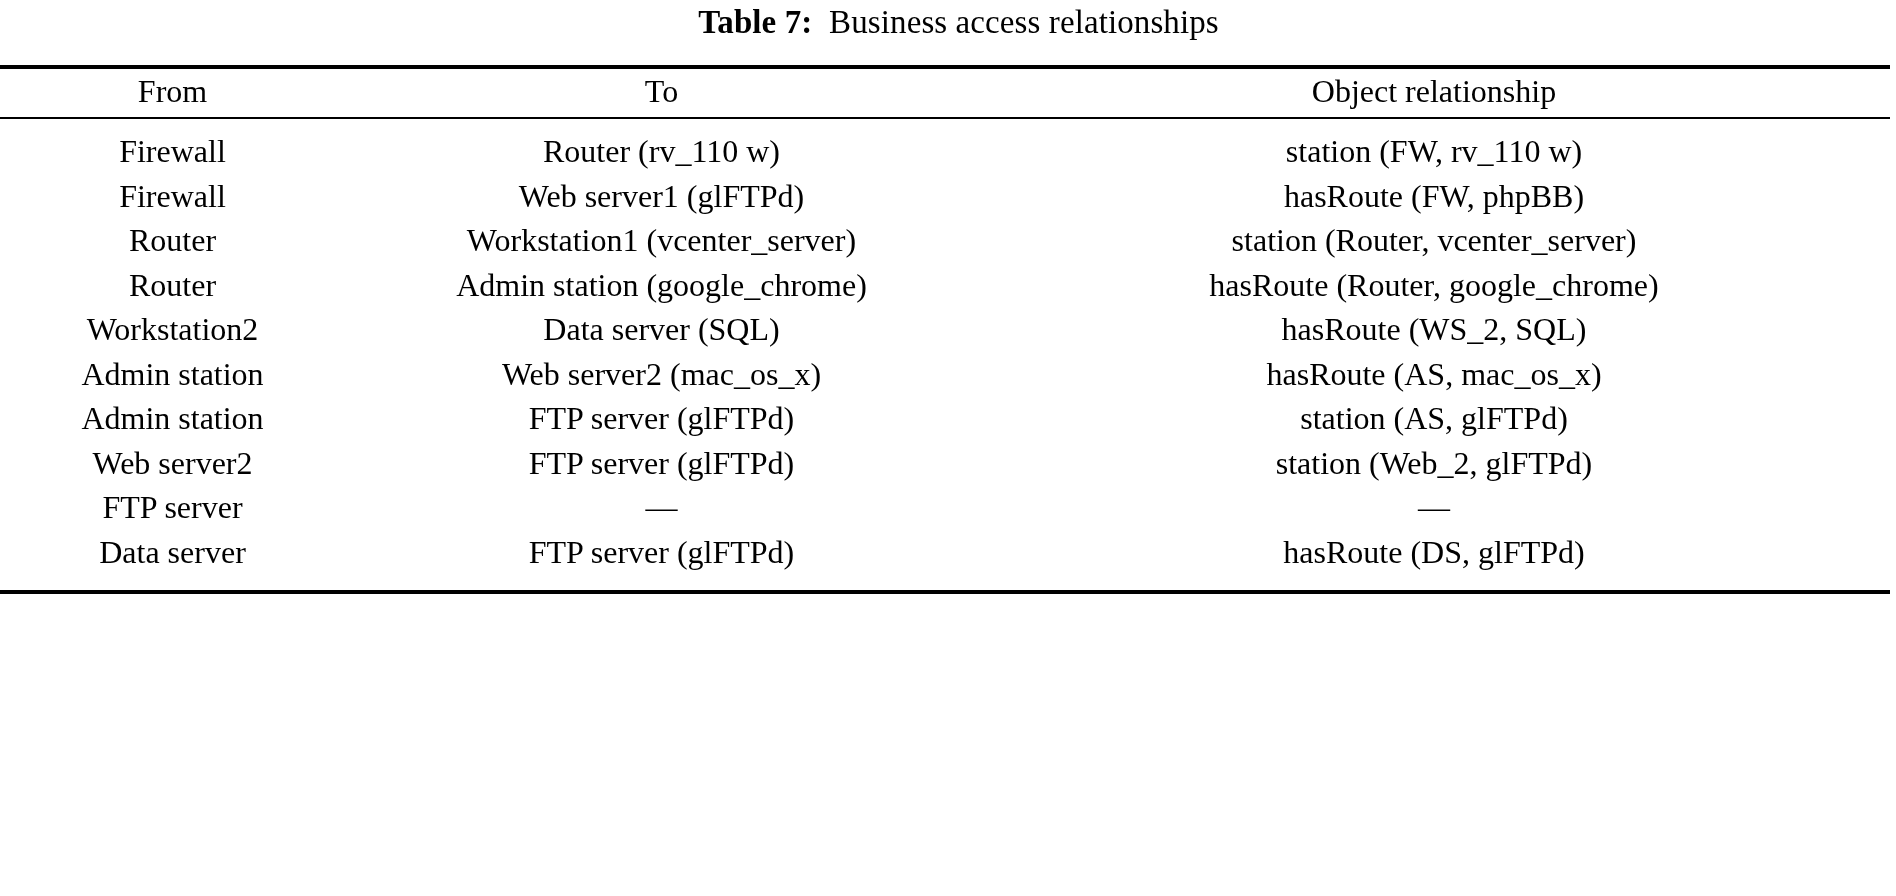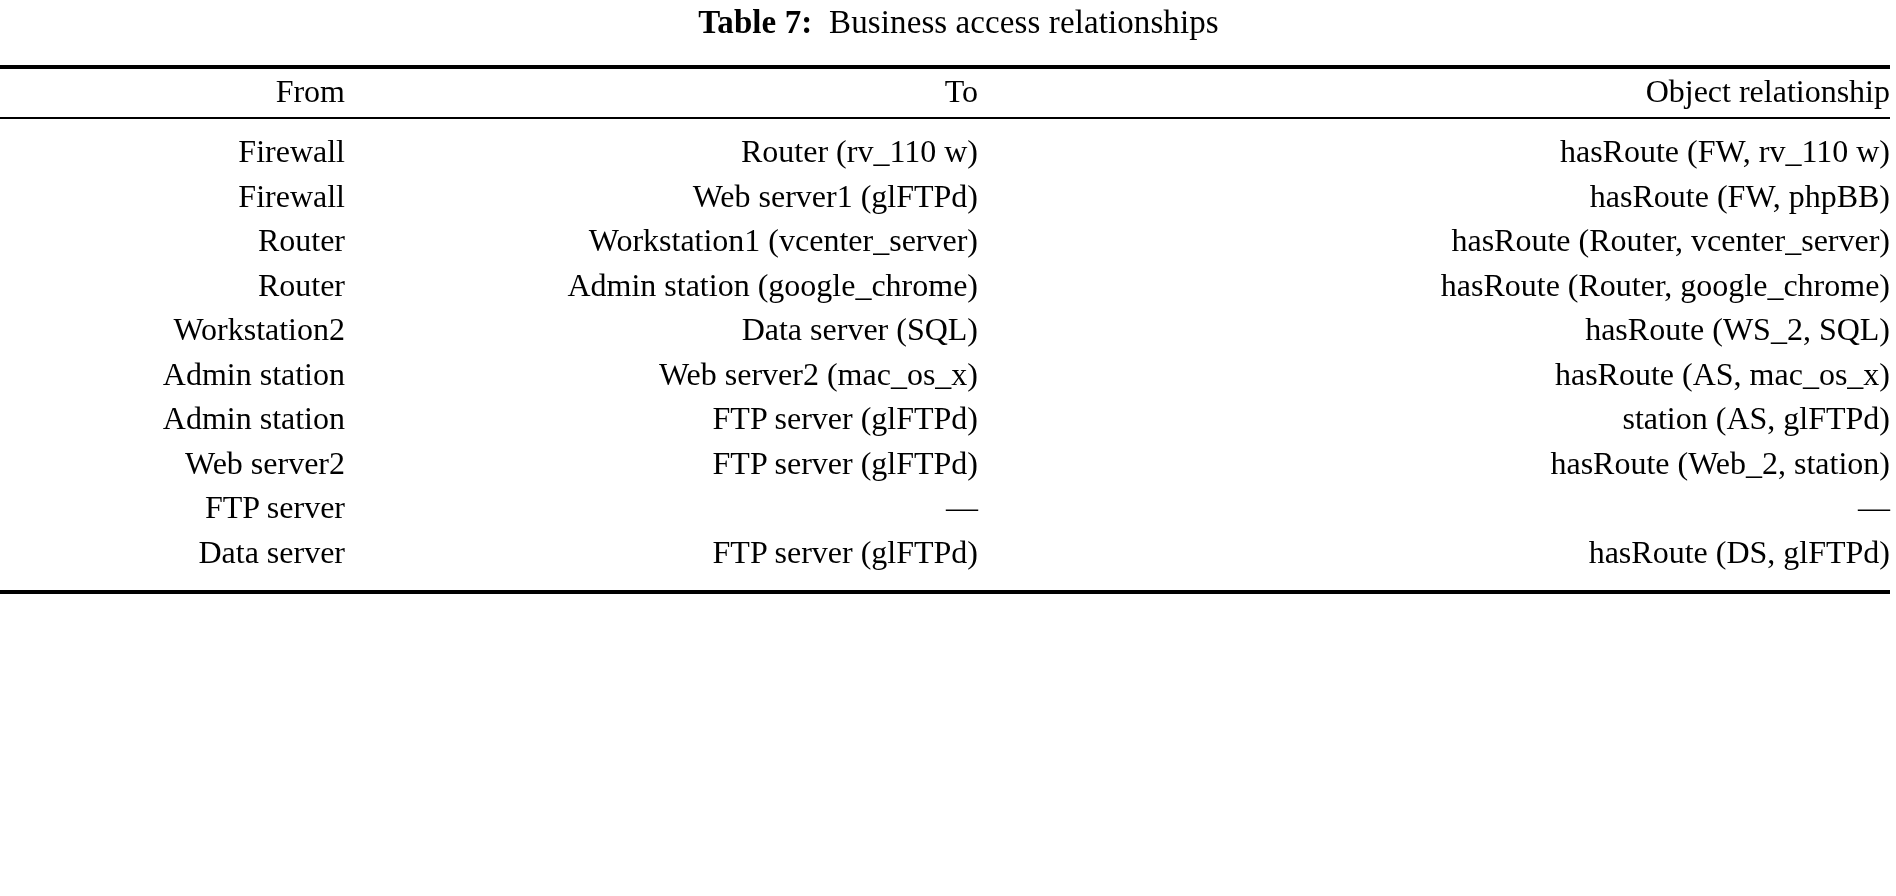"From" table.tbl th, table.tbl td { text-align: right -> center }
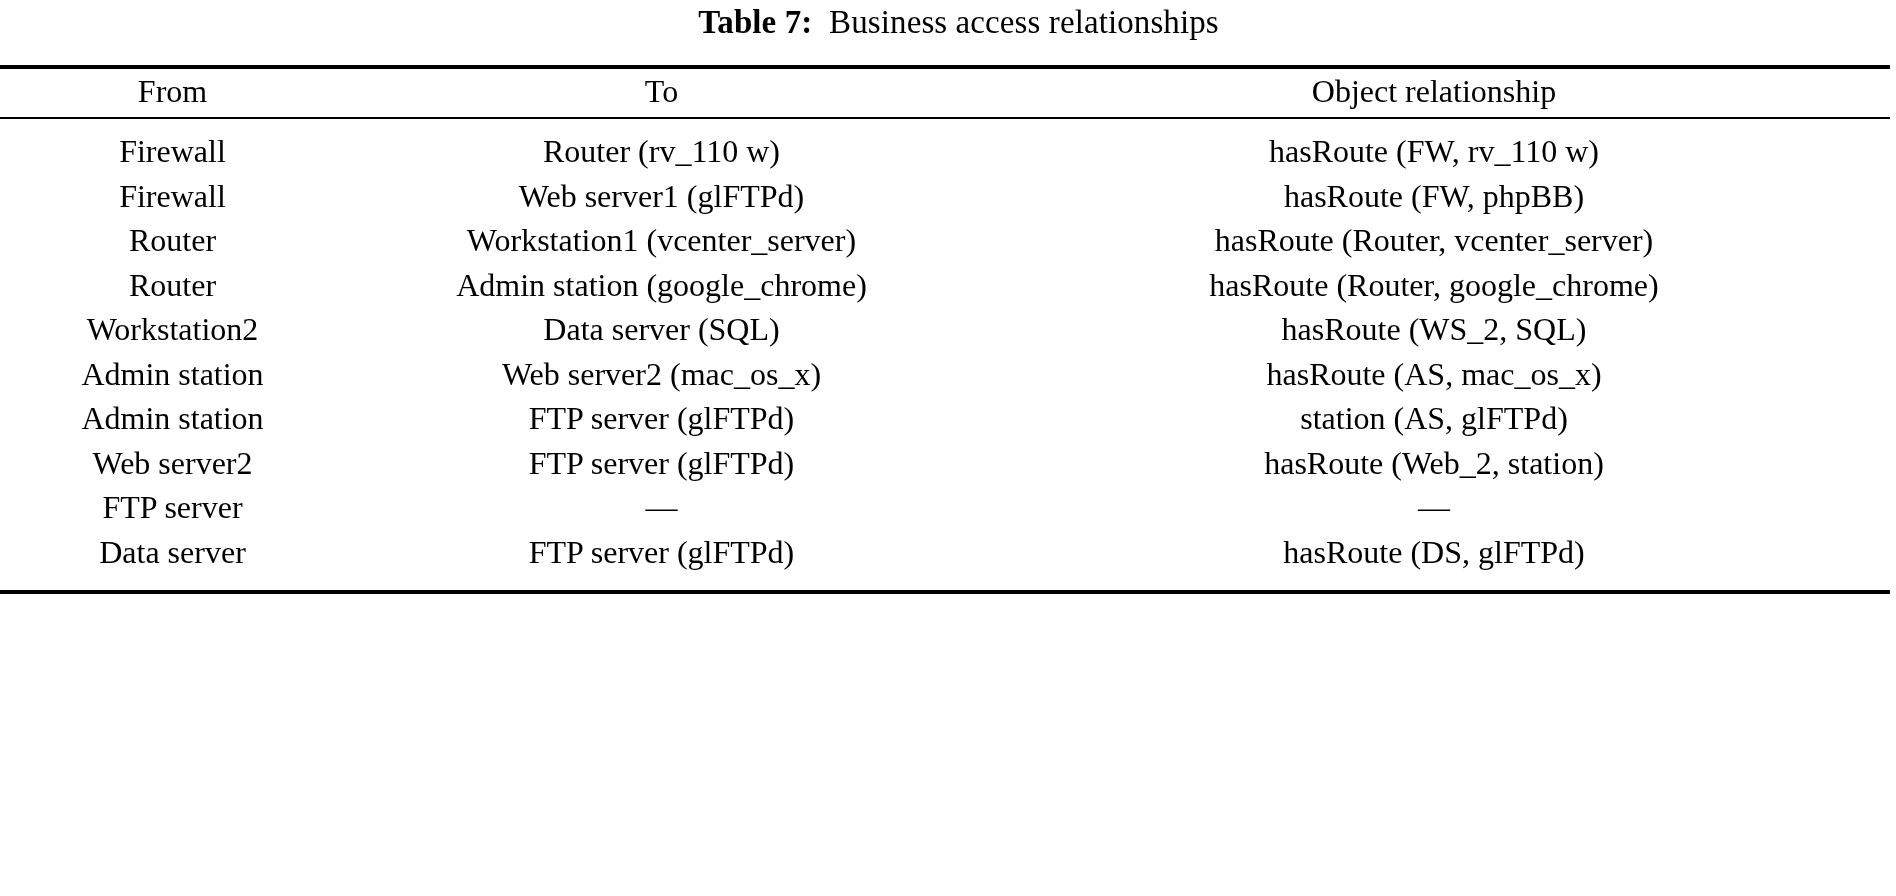"hasRoute (FW, rv_110 w)" td { text: hasRoute -> station }
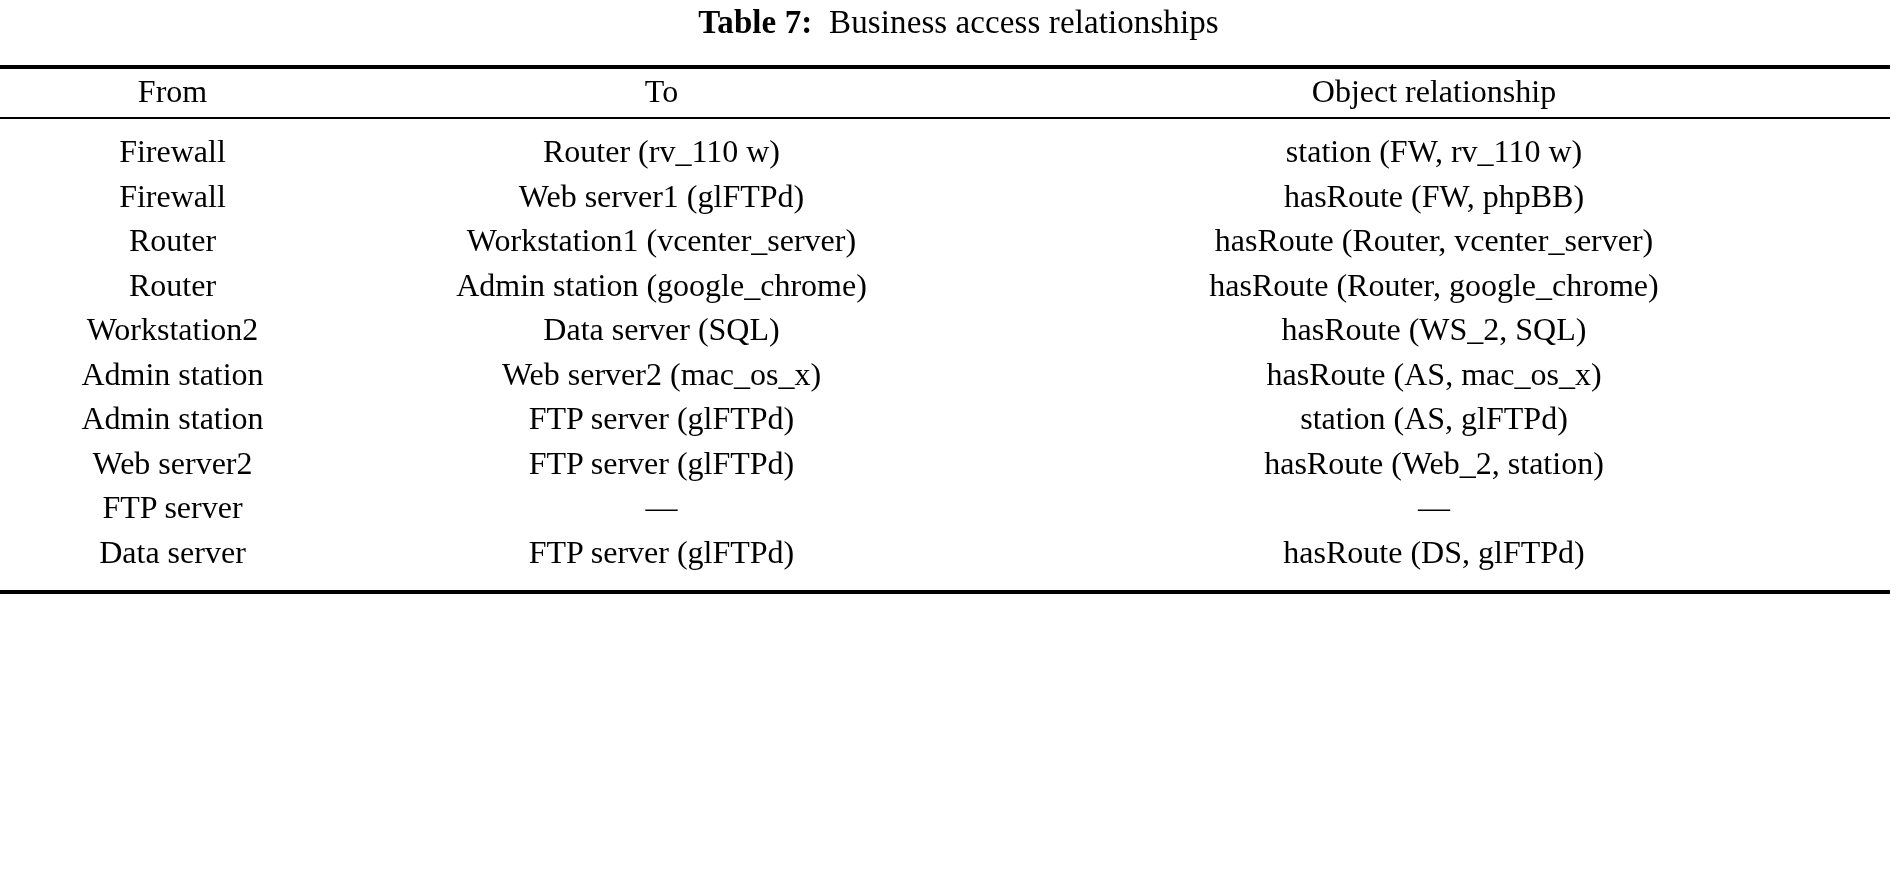"hasRoute (Router, vcenter_server)" td { text: hasRoute -> station }
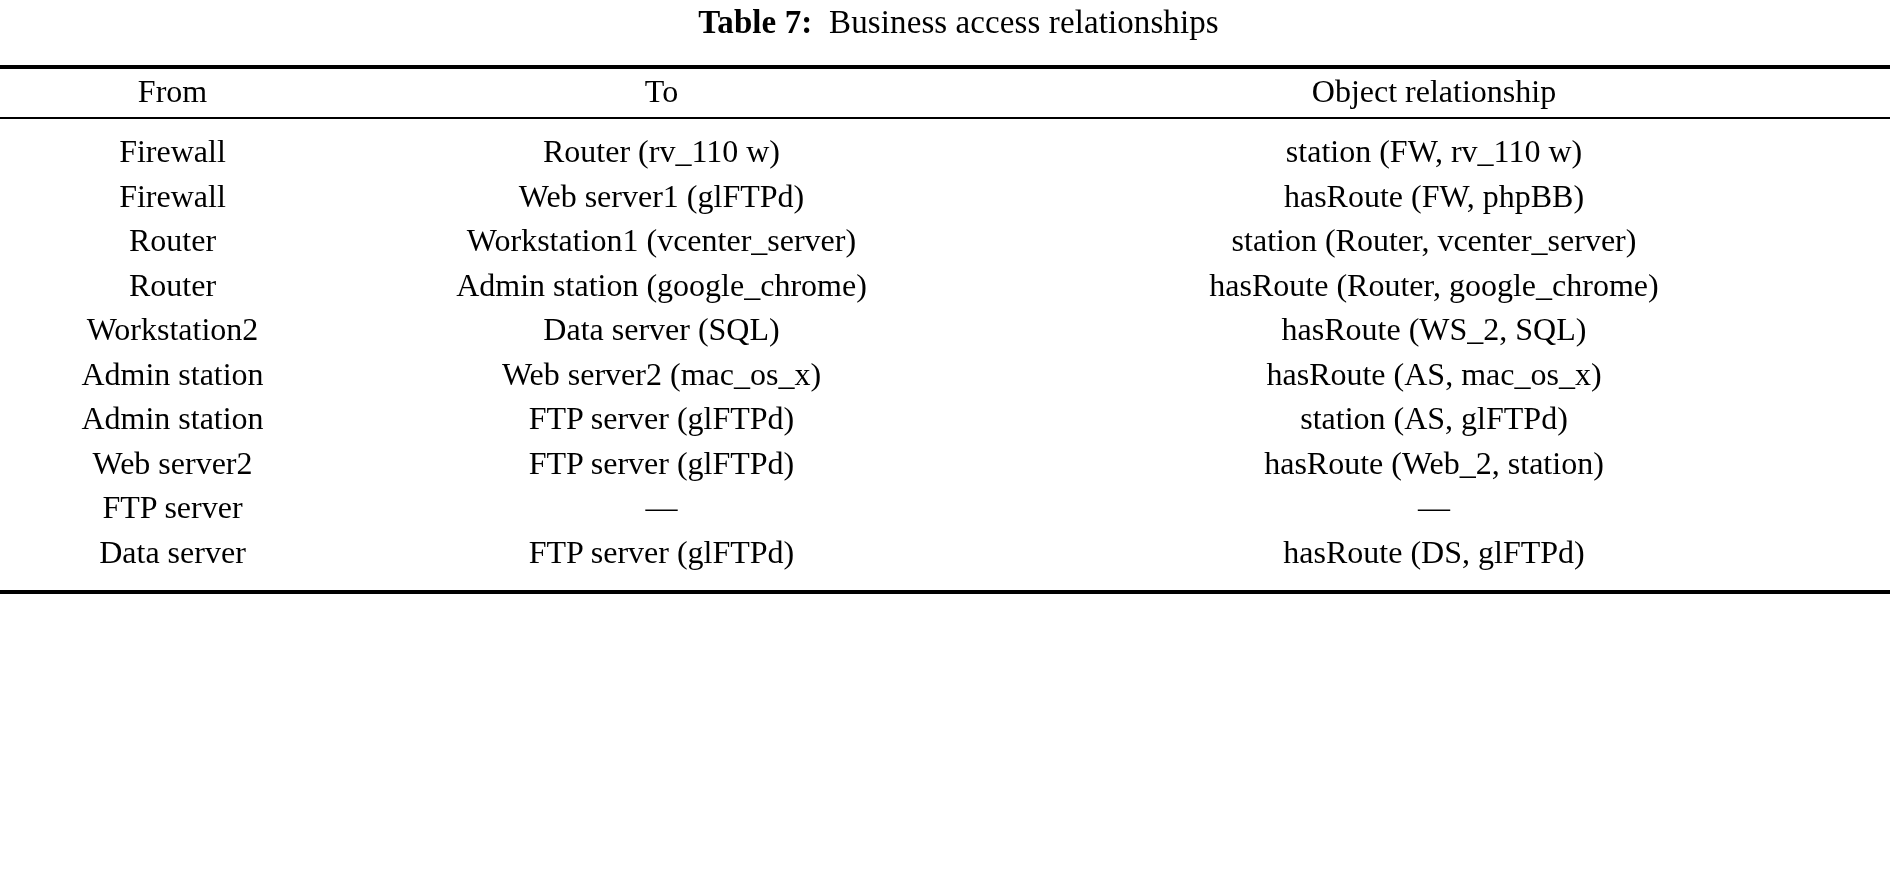"hasRoute (Web_2, station)" td { text: hasRoute (Web_2, station -> station (Web_2, glFTPd }
